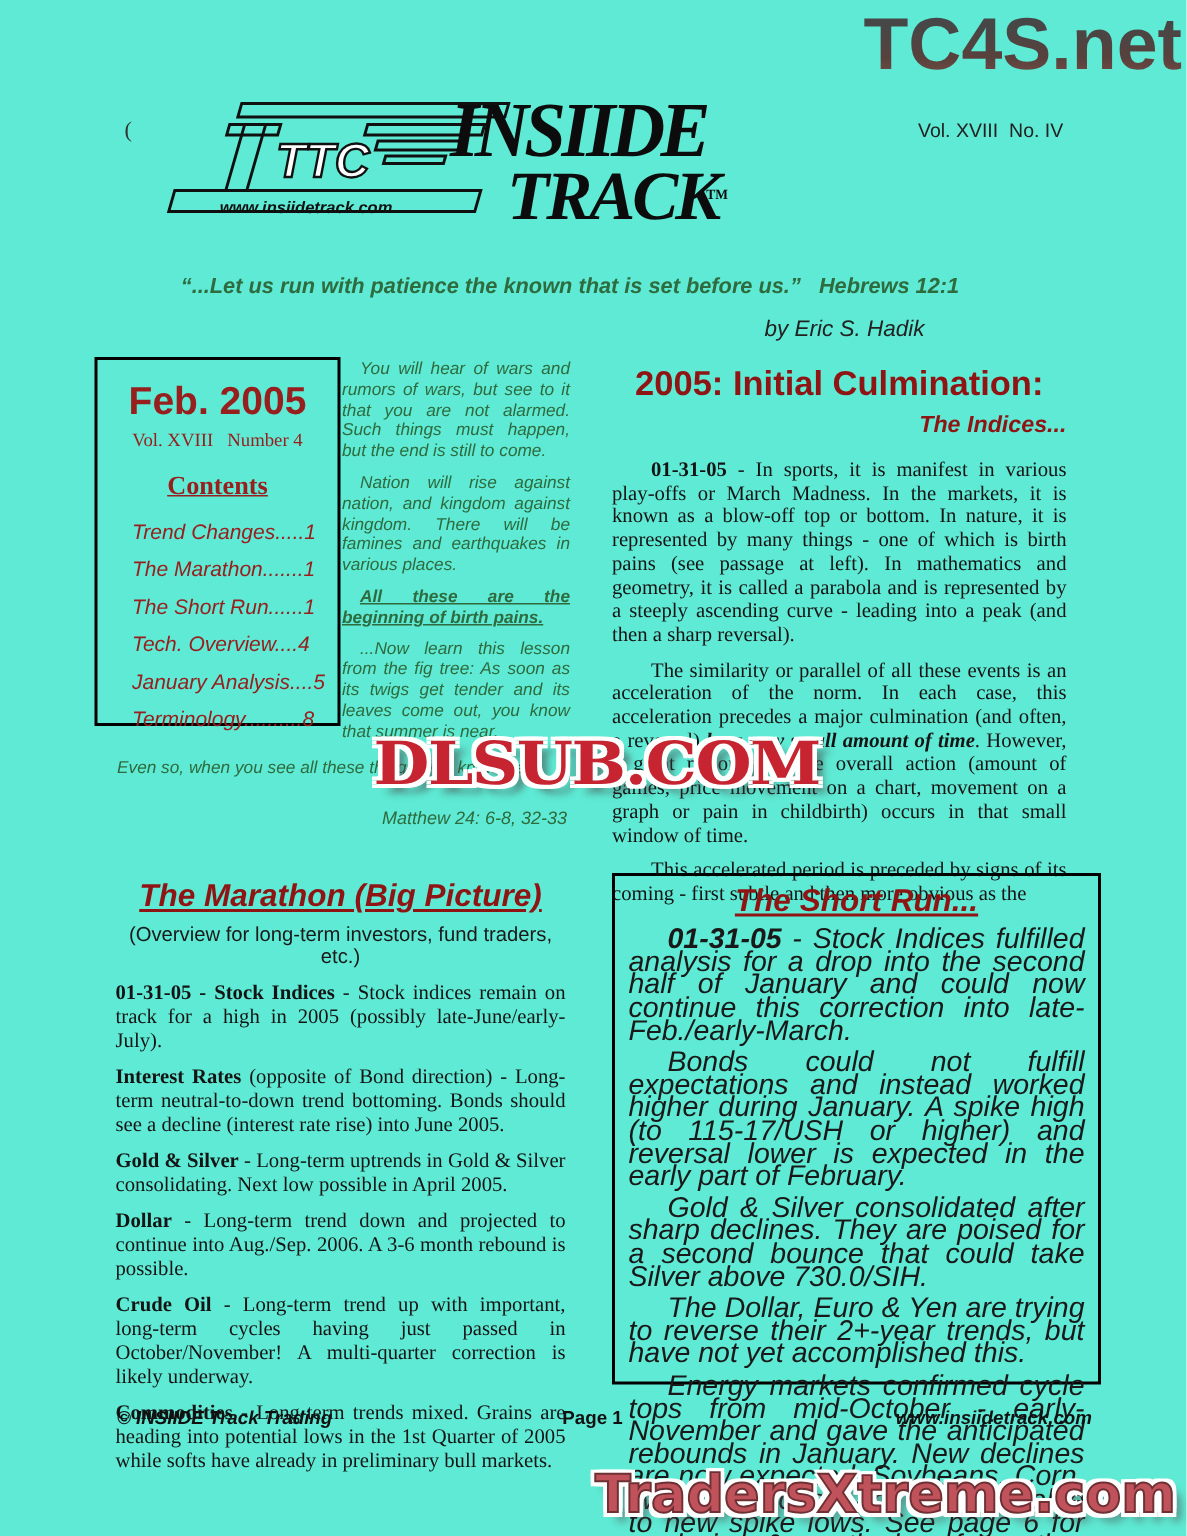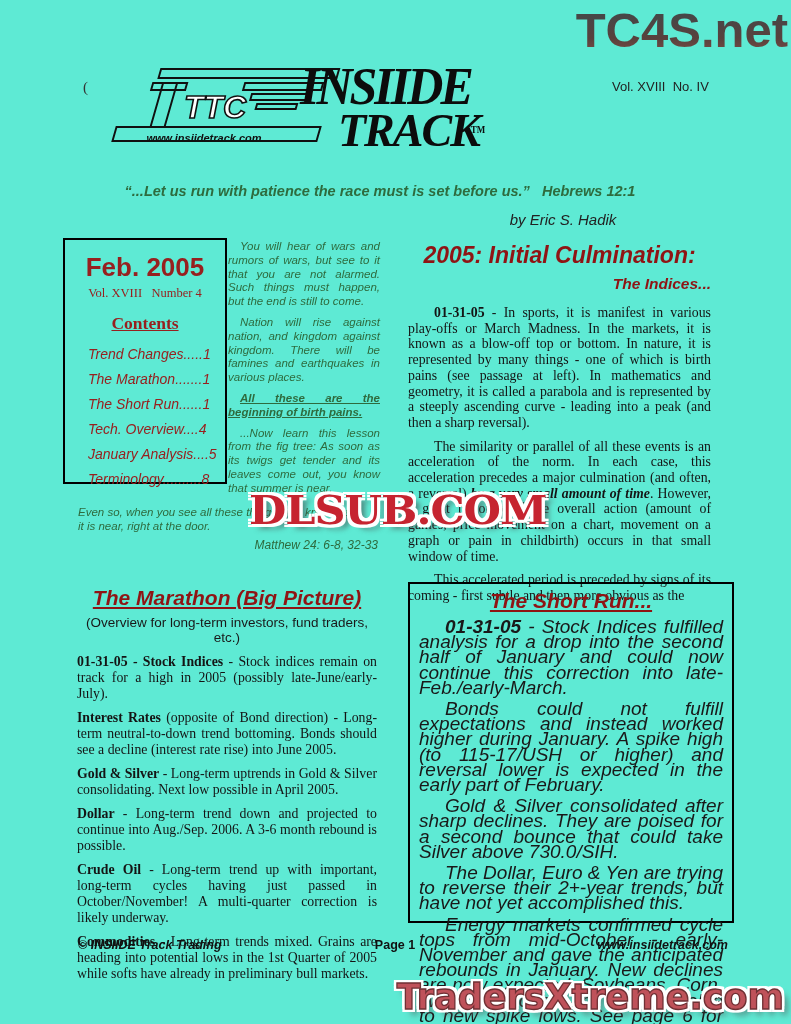"“...Let us run with patience" div.abs { text: race must -> known that }
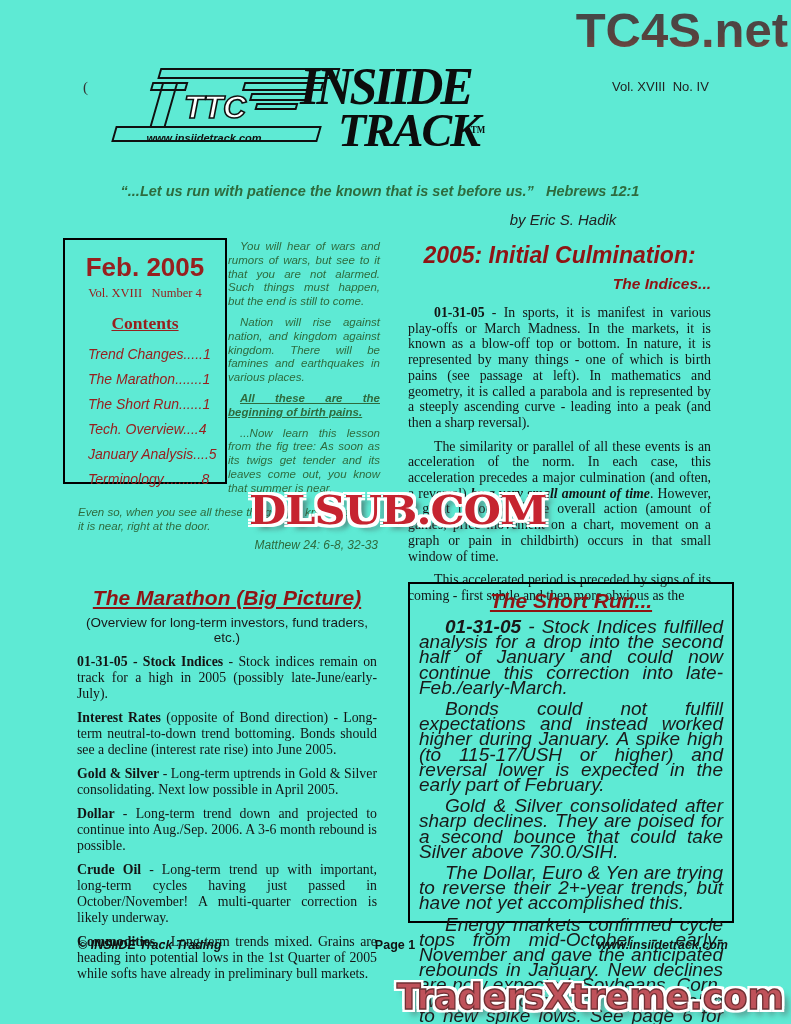"2005: Initial Culmination:" .feature-title { font-style: italic -> none }
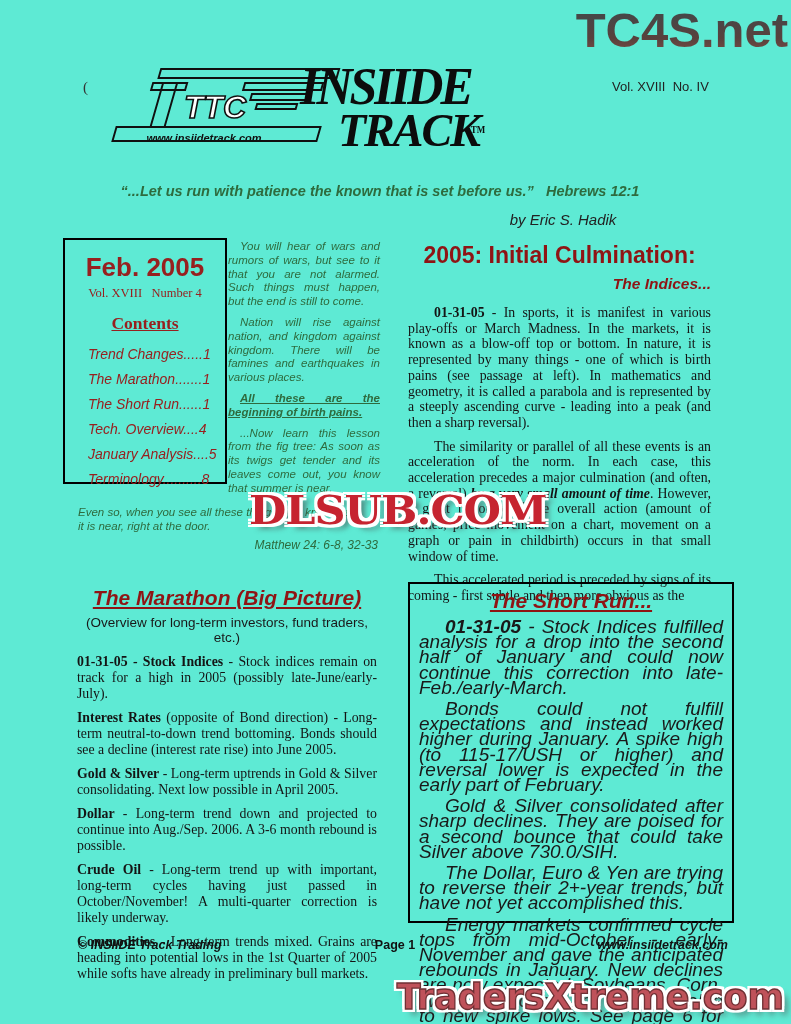"it is near, right at" span { html: <span>it is near, right at the door.</span> -> none }
